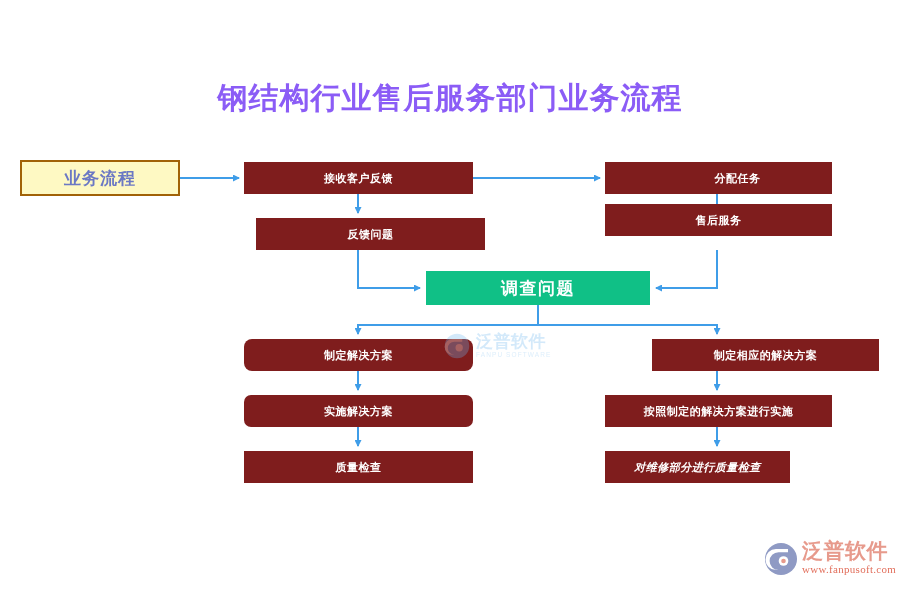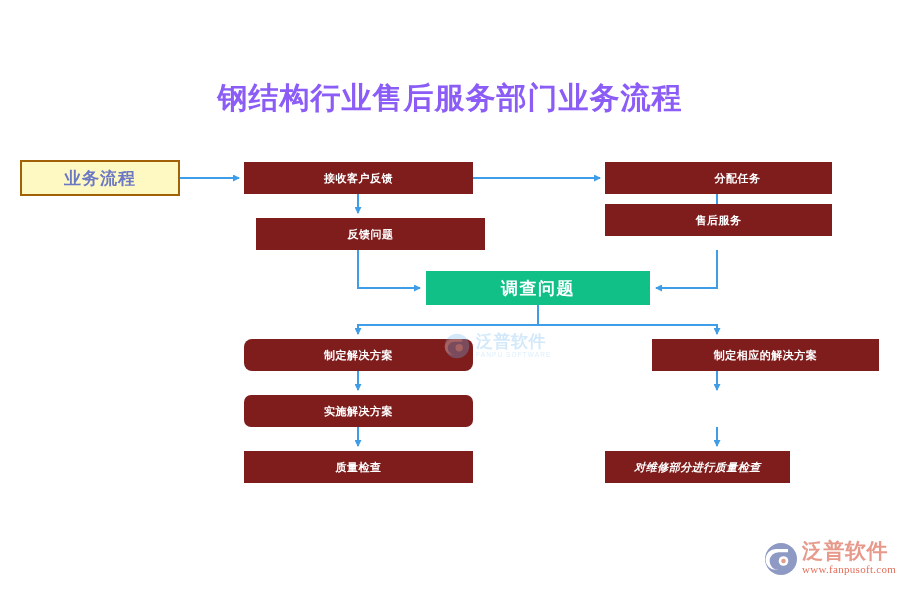"按照制定的解决方案进行实施" div.node { html: none -> <div>按照制定的解决方案进行实施</div> }
